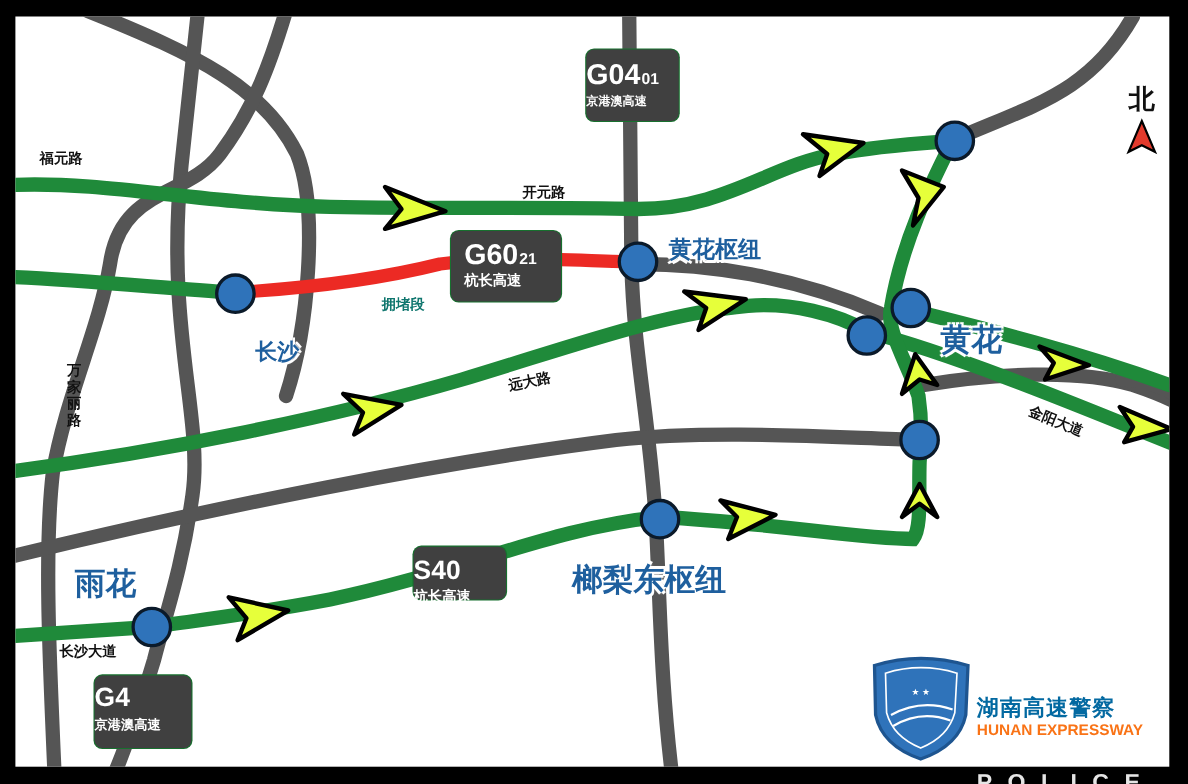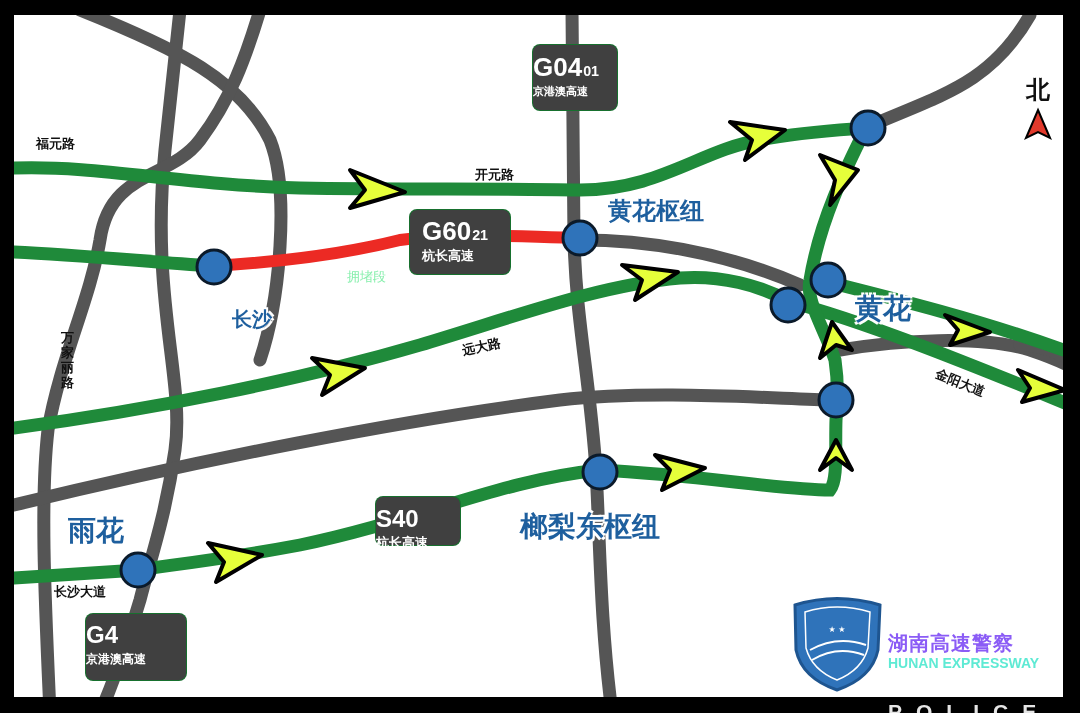"黄花枢纽" div.place { font-size: 24px -> 21px; top: 195px -> 213px }
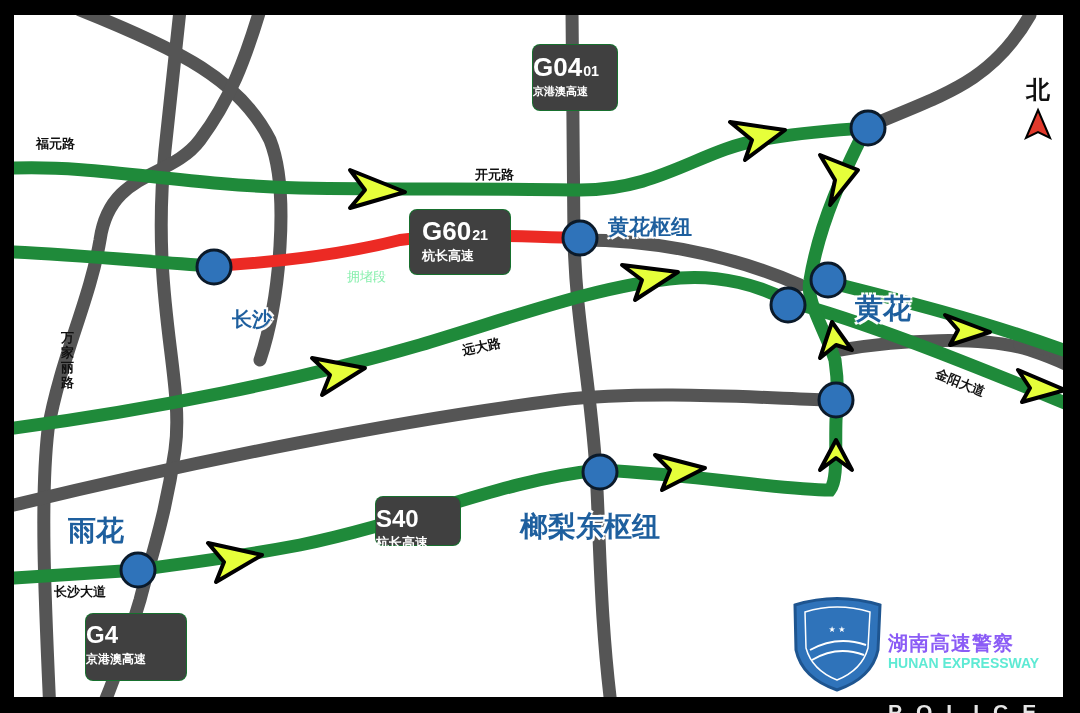"拥堵段" .jam-label { color: #86efac -> #0f766e; font-weight: normal -> bold }
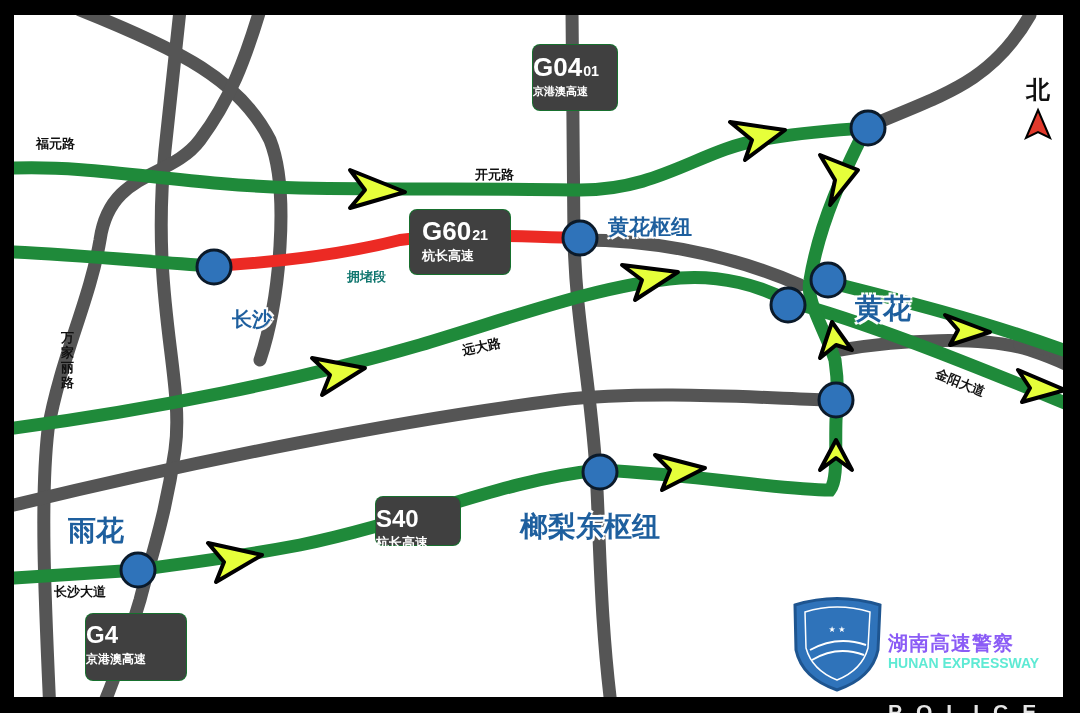"G4" div.shield { width: 100px -> 88px }
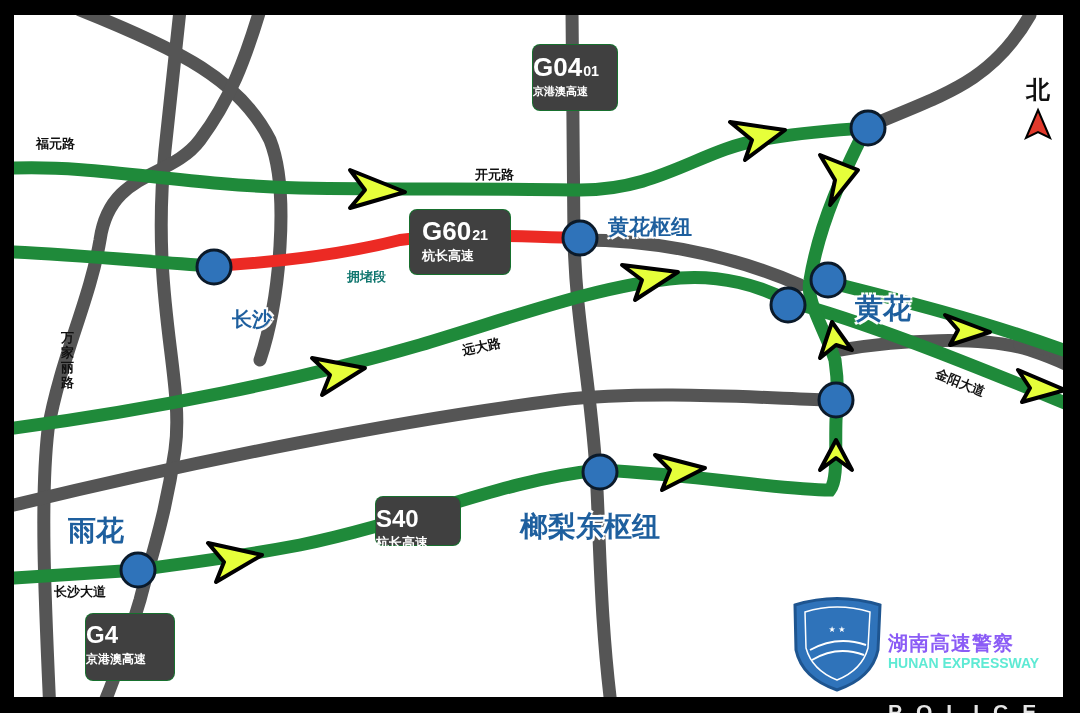"湖南高速警察" .logo-text-cn { color: #8b5cf6 -> #0369a1 }
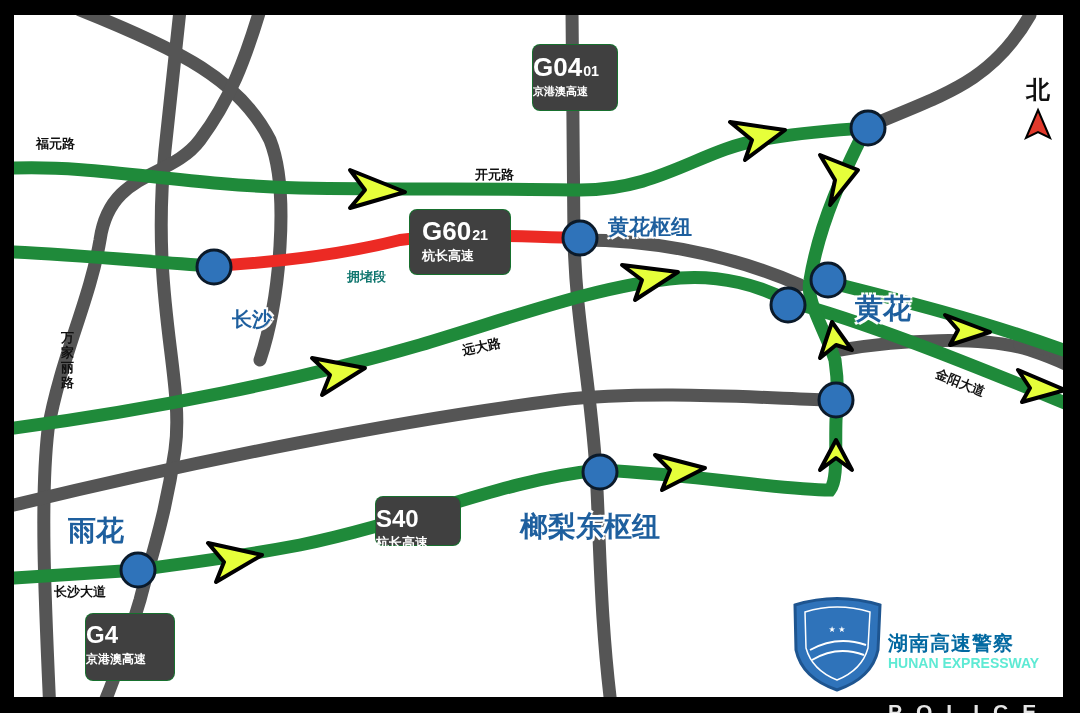"HUNAN EXPRESSWAY" .logo-text-en { color: #5eead4 -> #f97316 }
